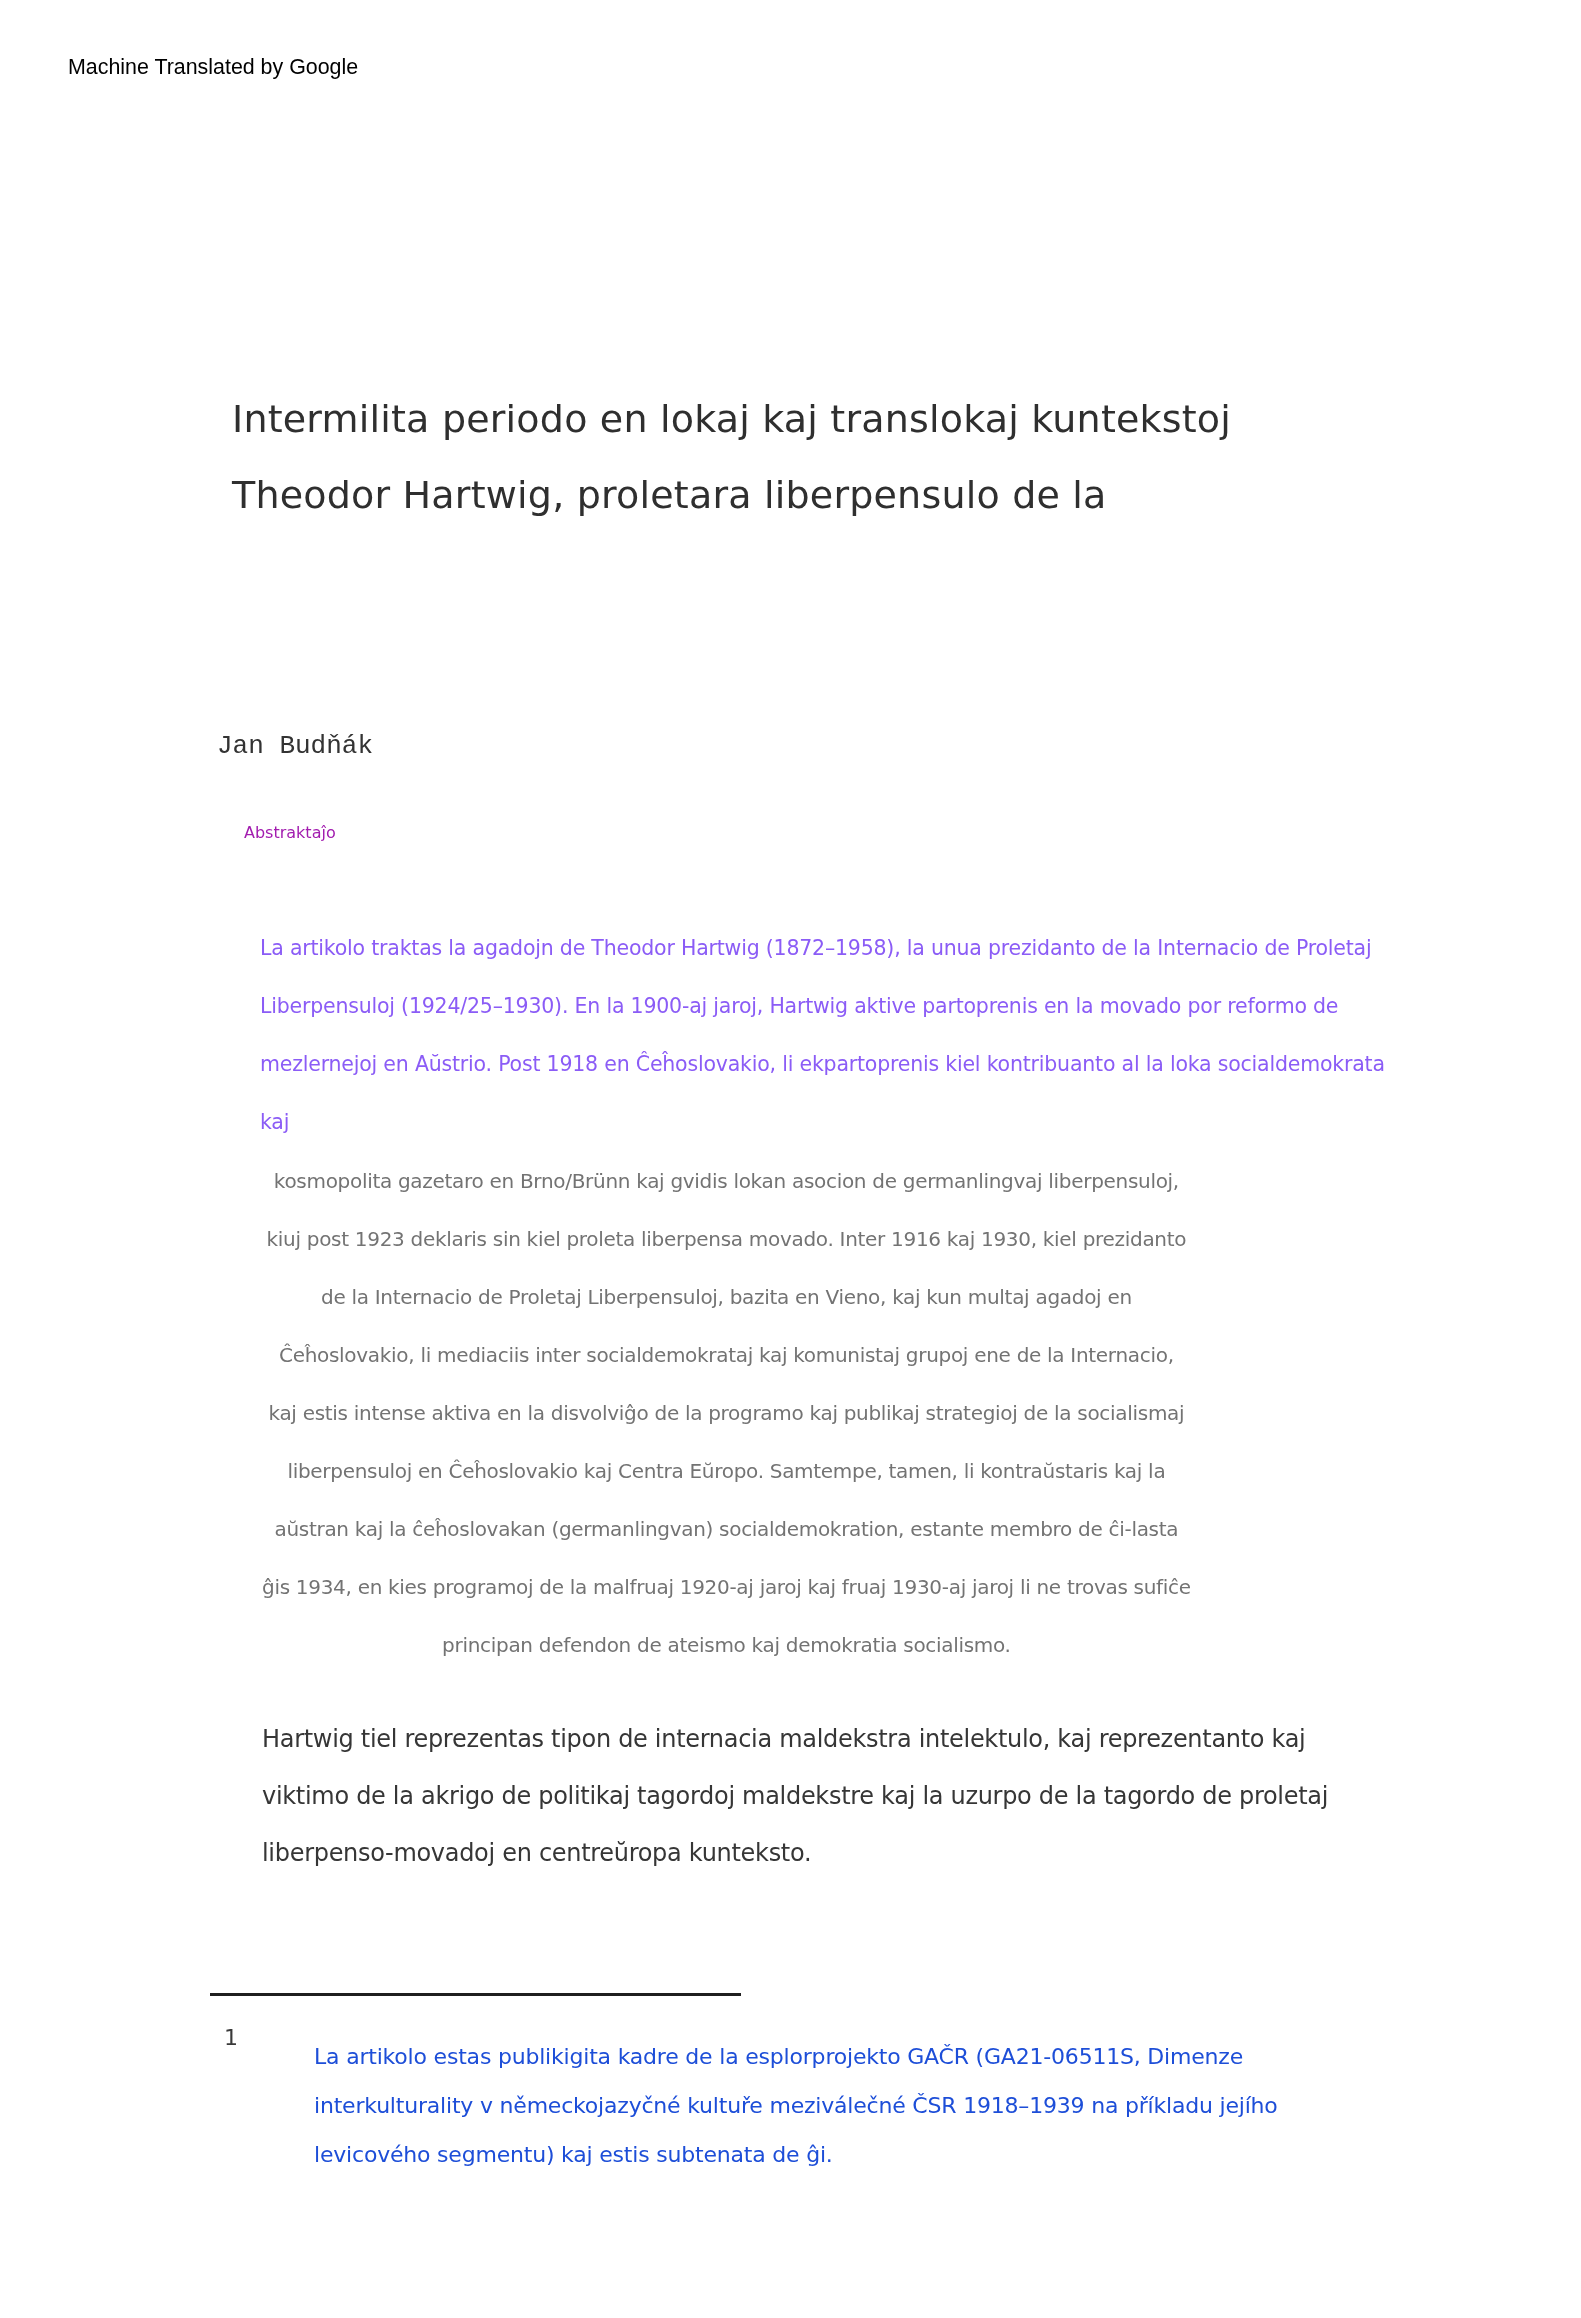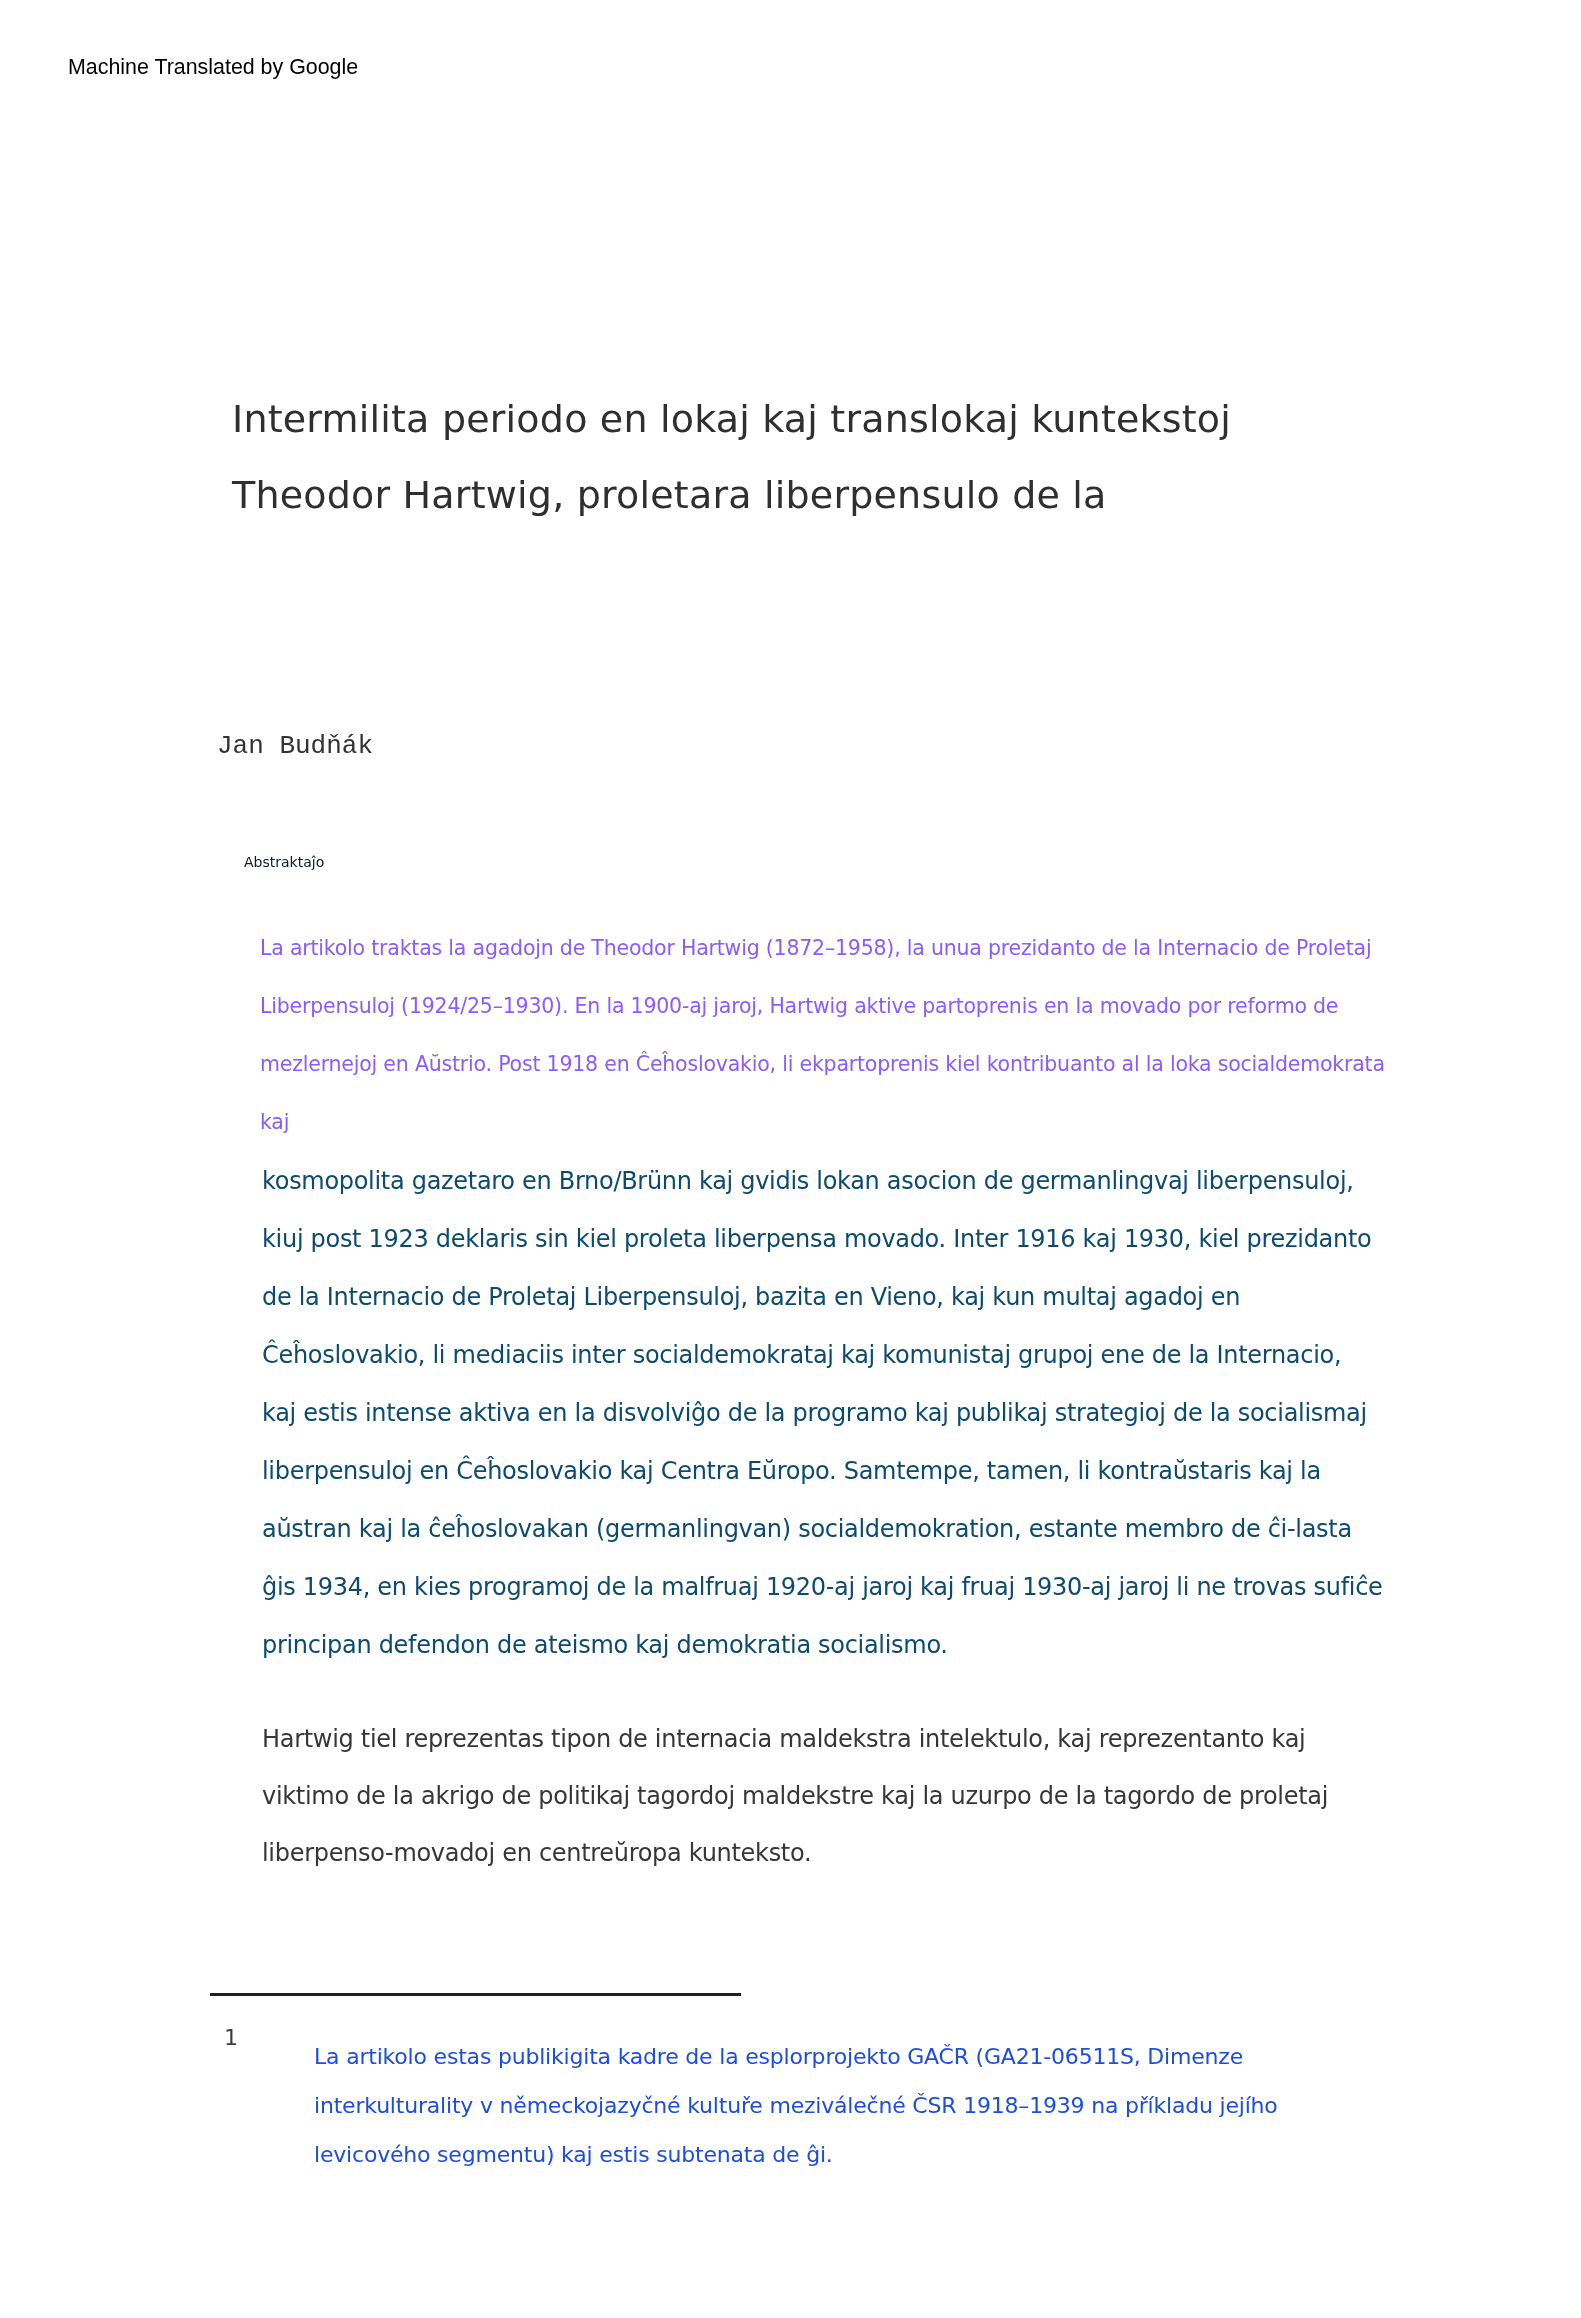"Abstraktaĵo" .abstract-label { color: #0f172a -> #a21caf; font-size: 14px -> 16px; top: 813px -> 783px }
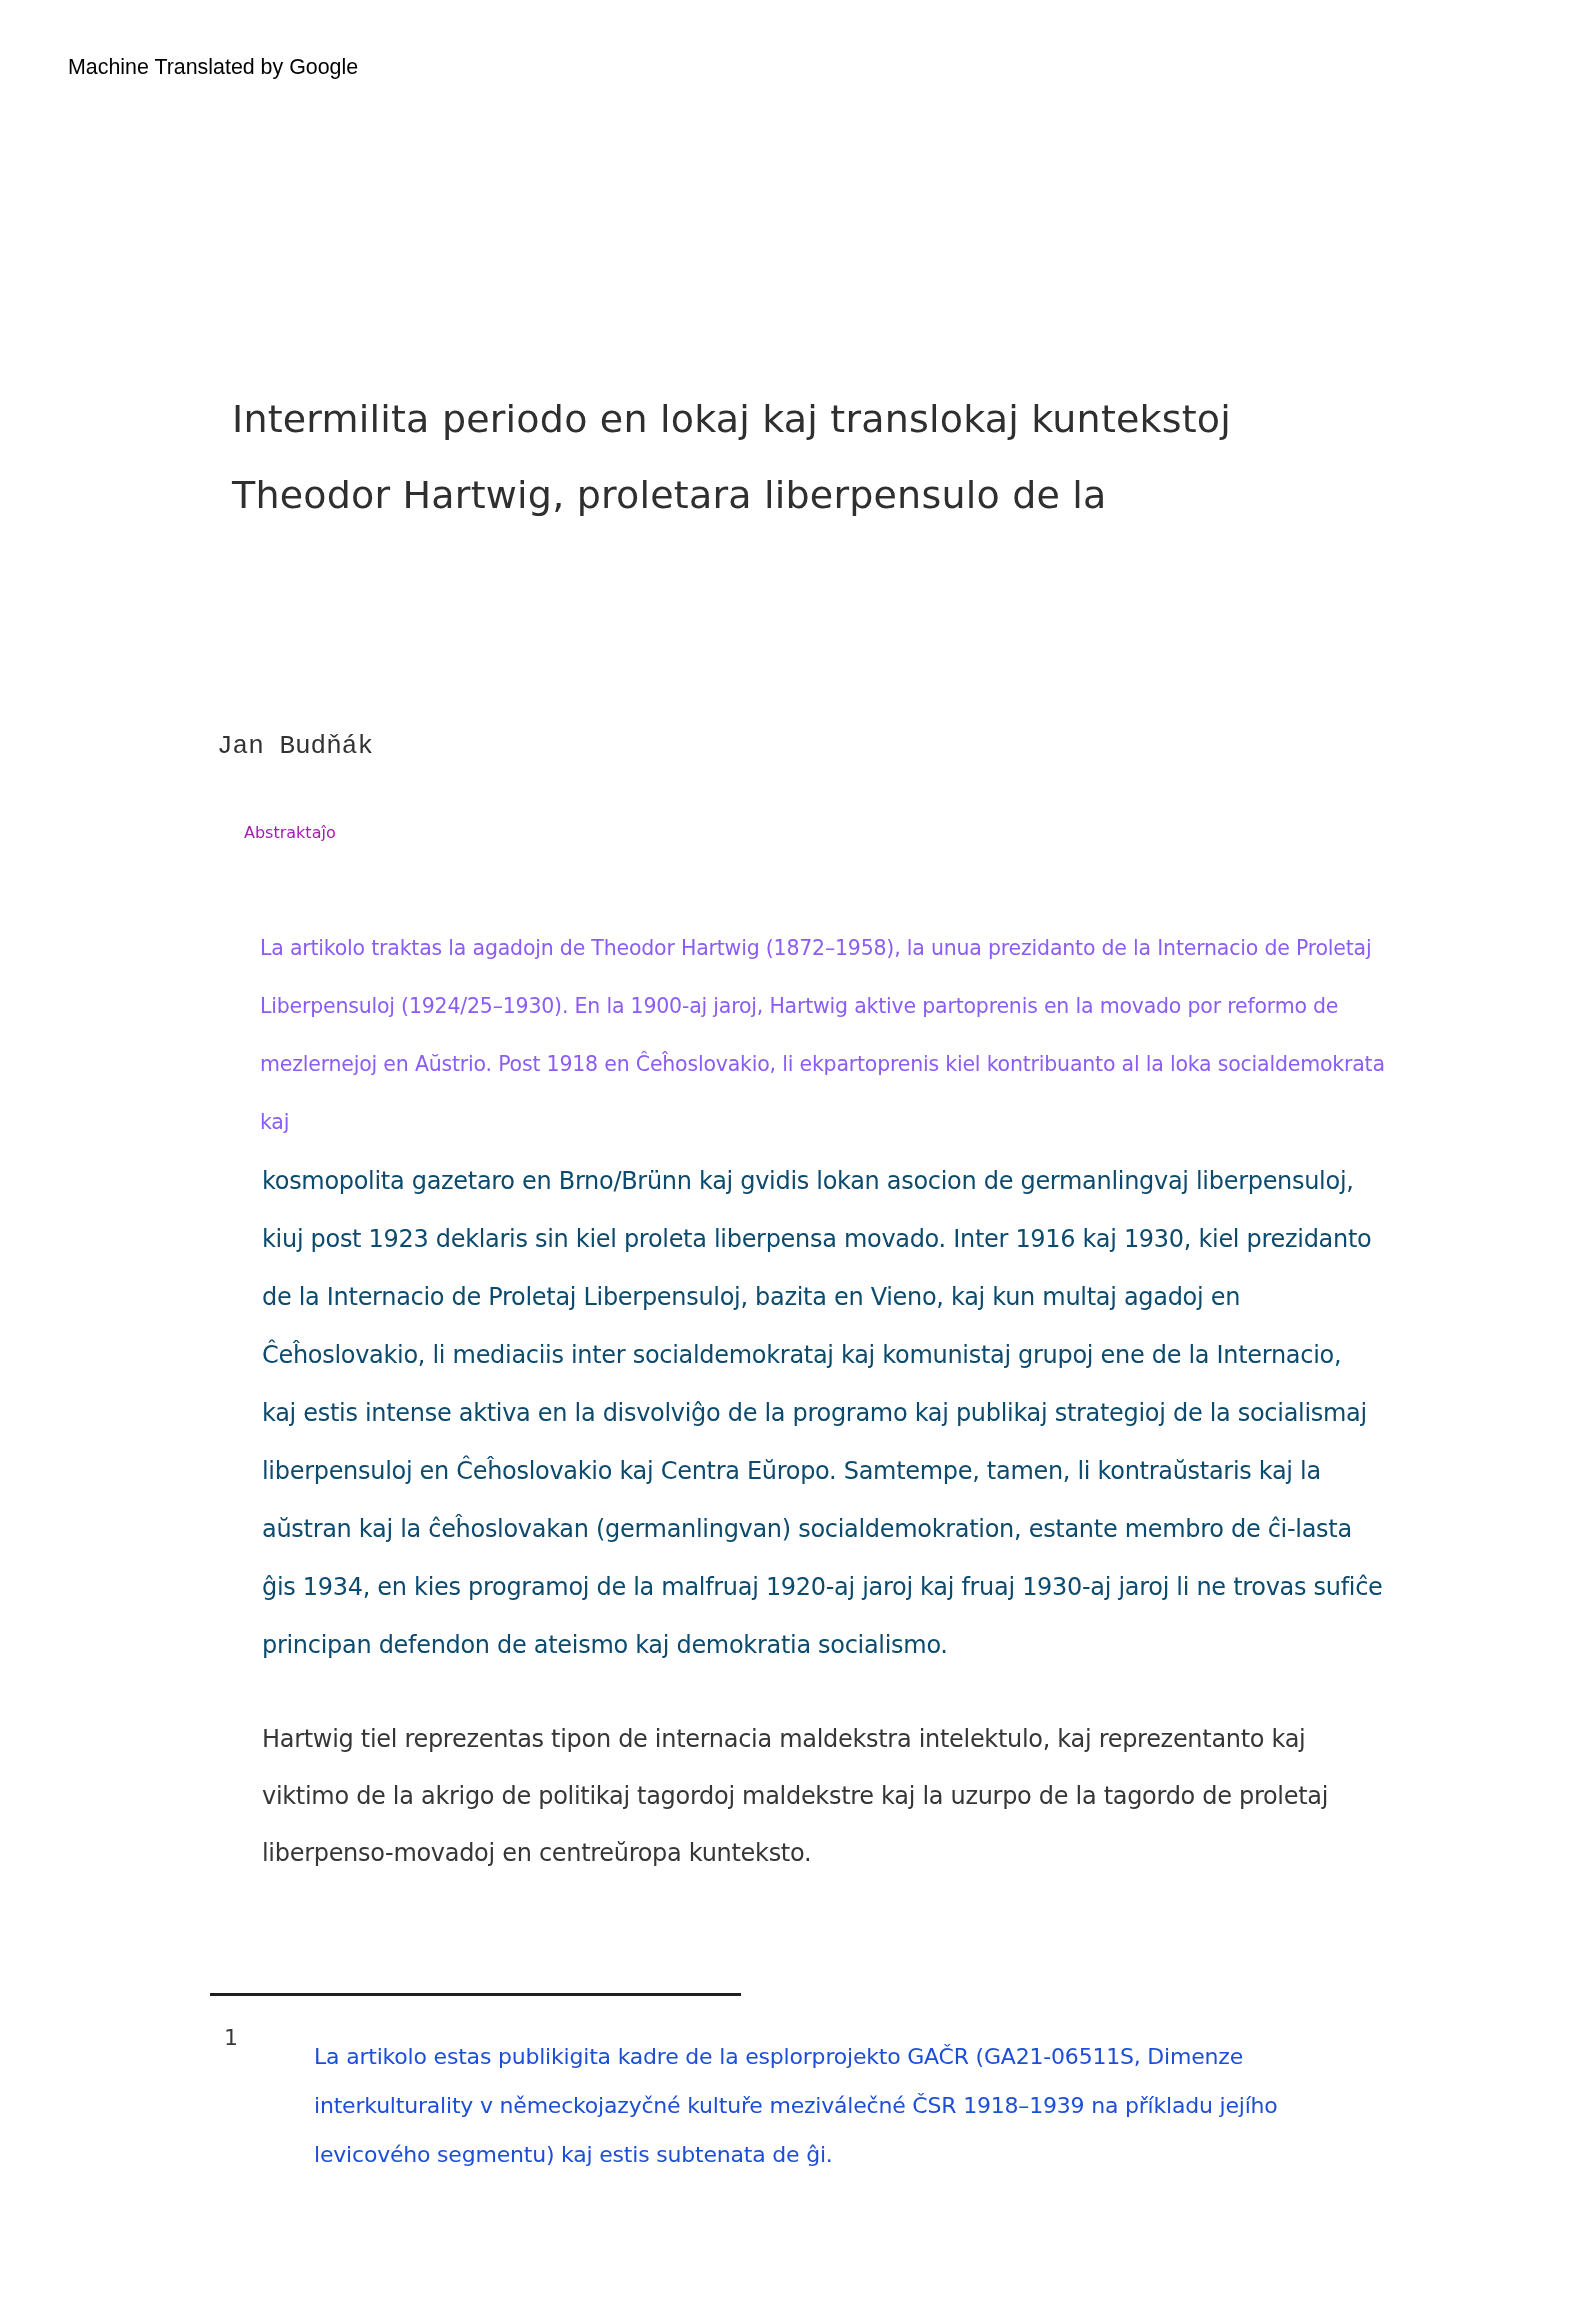"kosmopolita gazetaro en Brno/Brünn kaj" .paragraph1 { color: #0c4a6e -> #737373; font-size: 24px -> 20px; text-align: none -> center }
